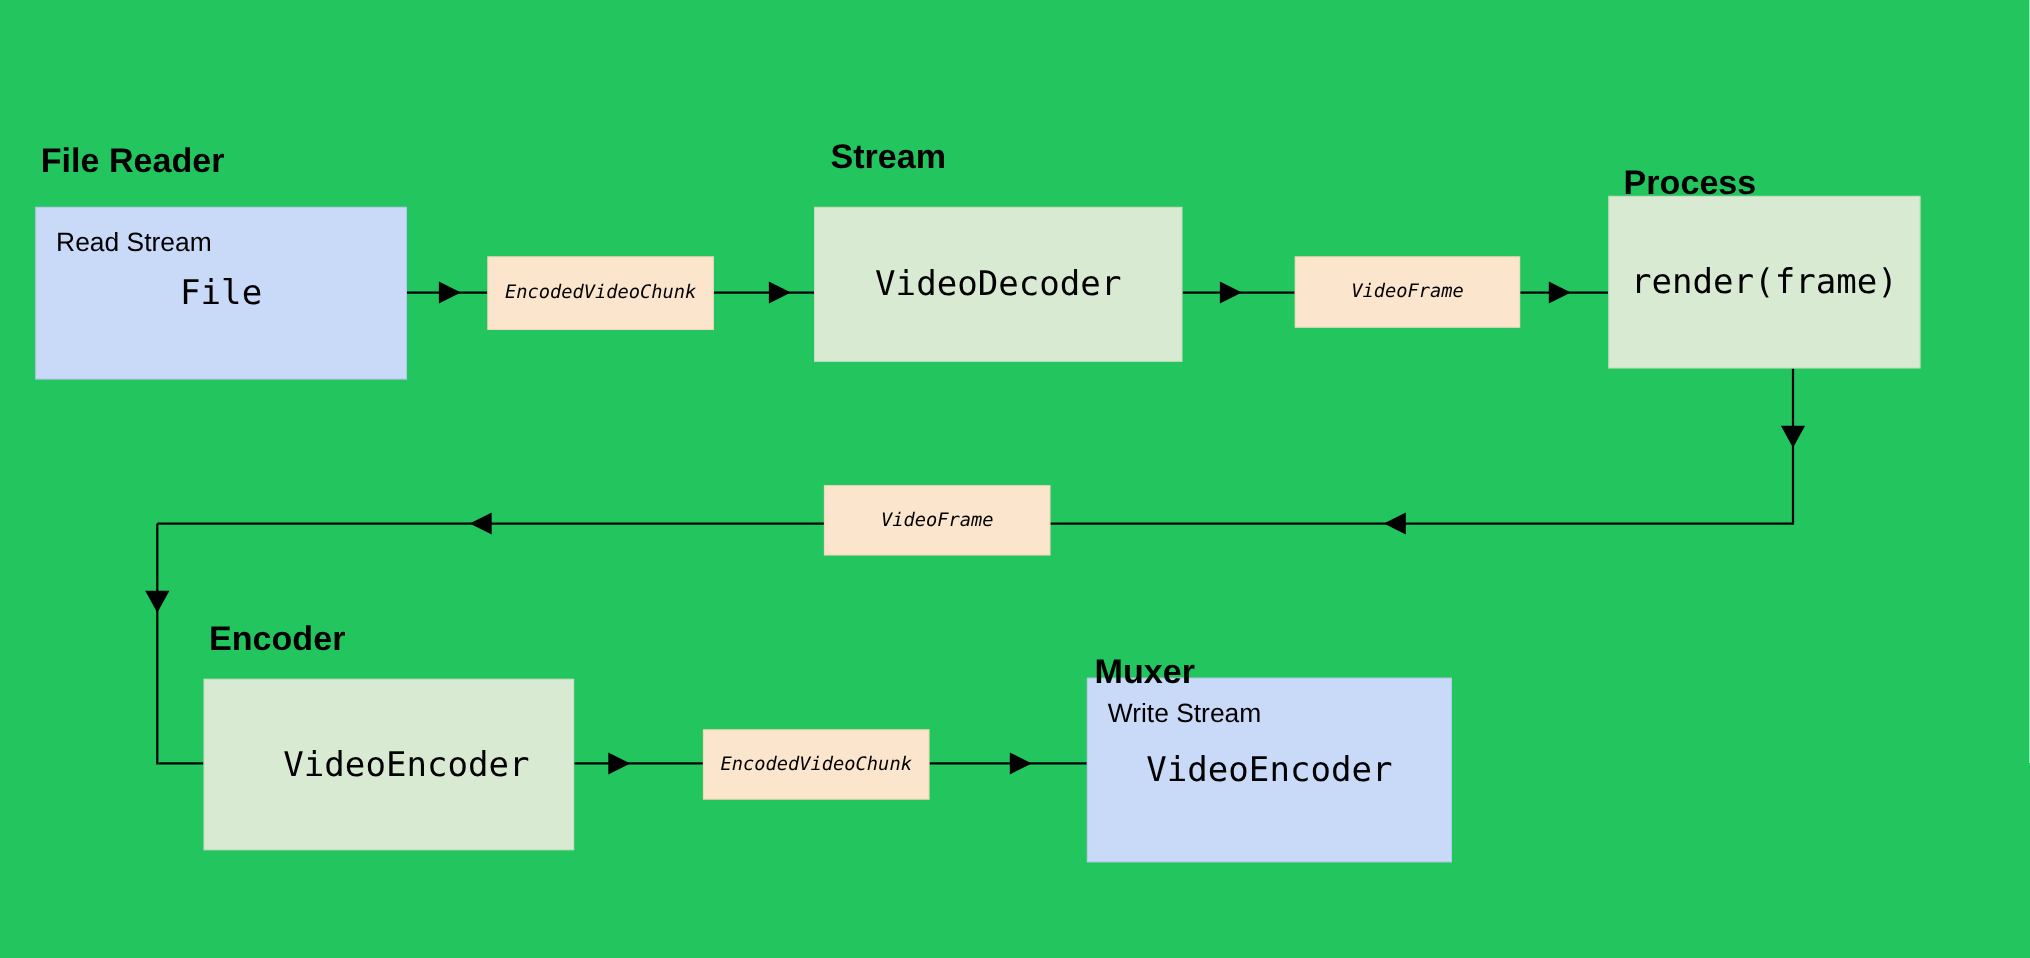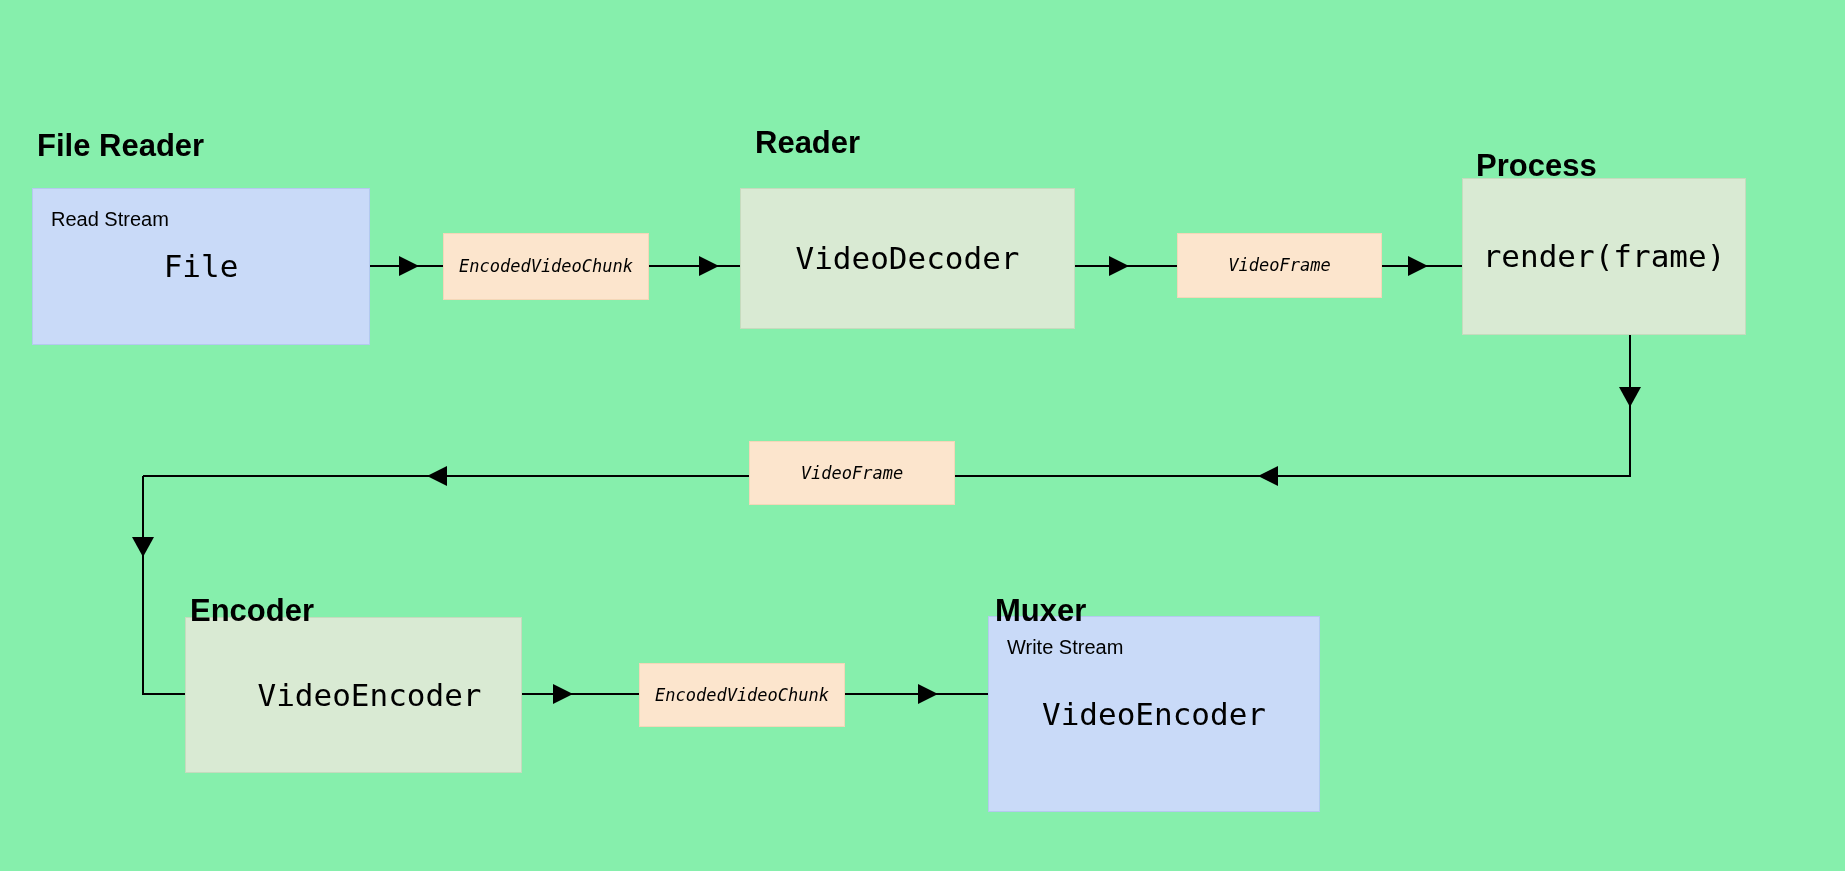"File Reader" .canvas { background: #86efac -> #22c55e }
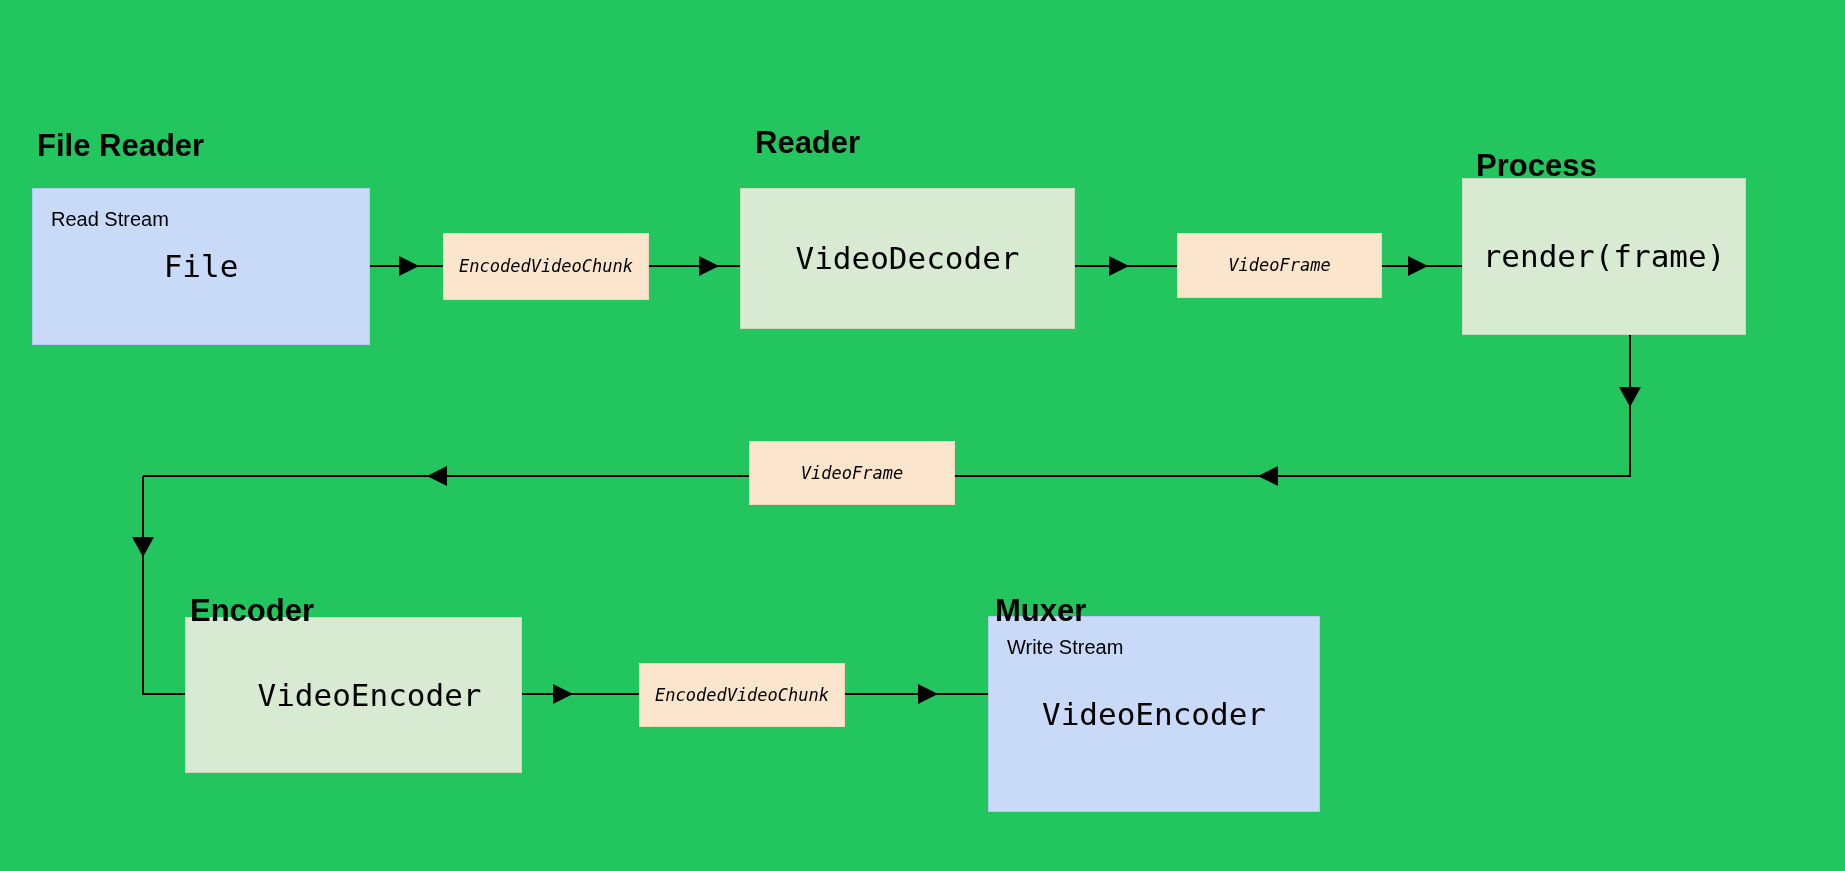"Reader" div.title { text: Reader -> Stream }
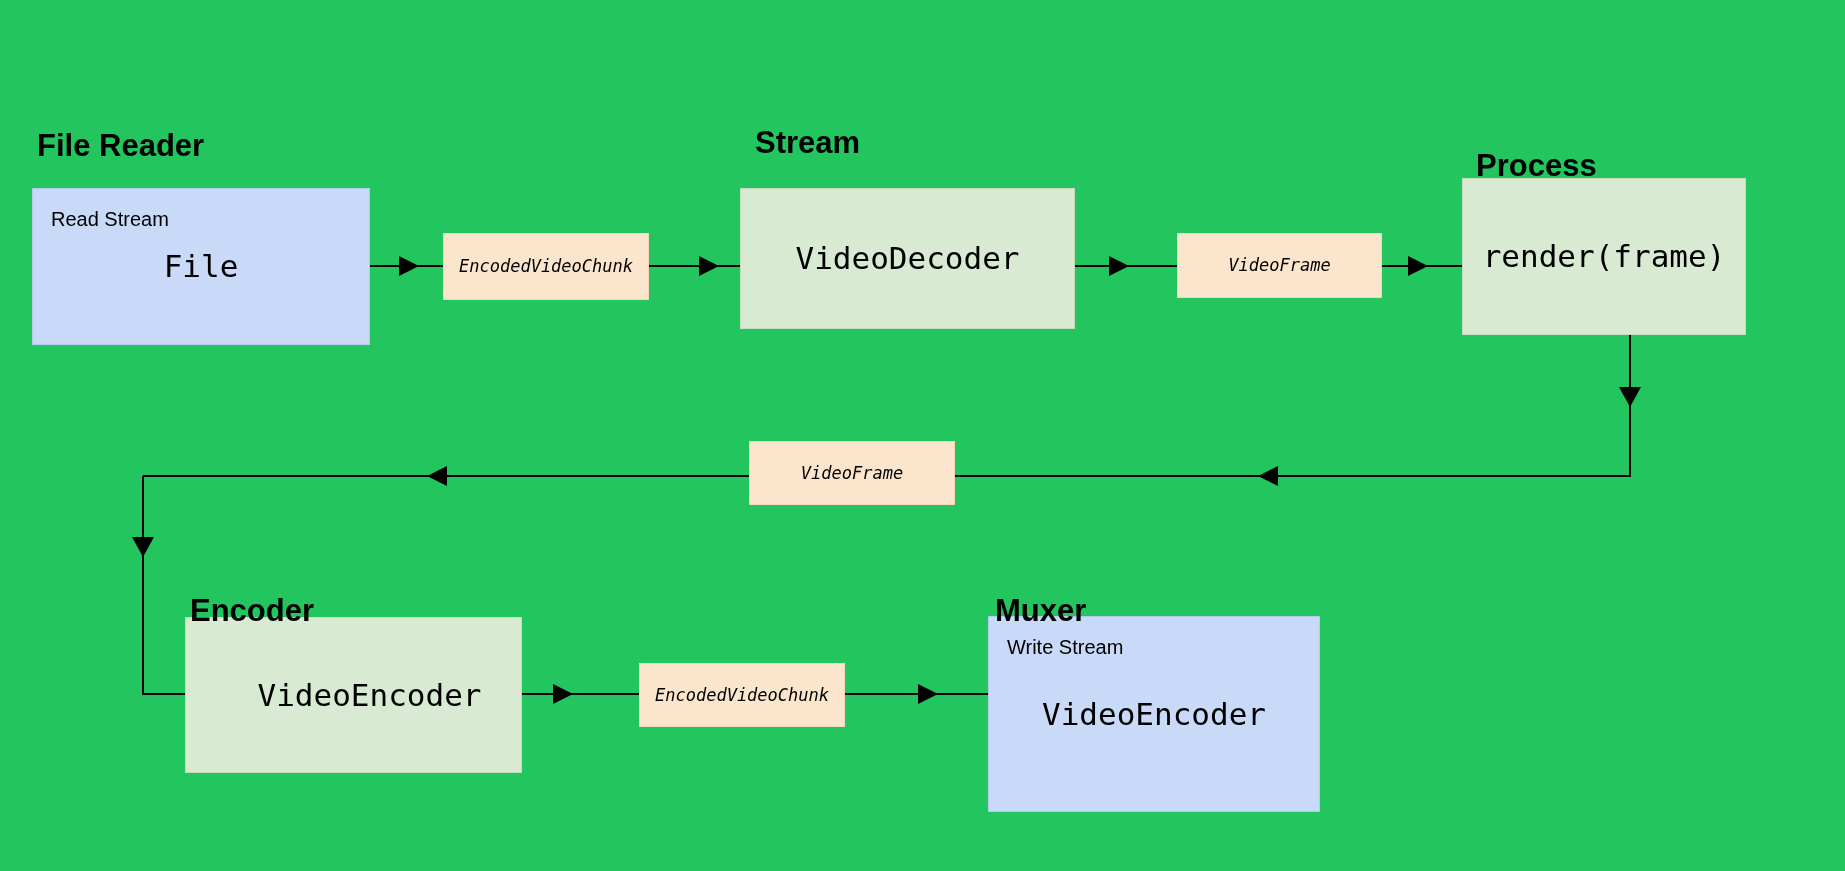"Read Stream" .sub-label { font-size: 20px -> 24px }
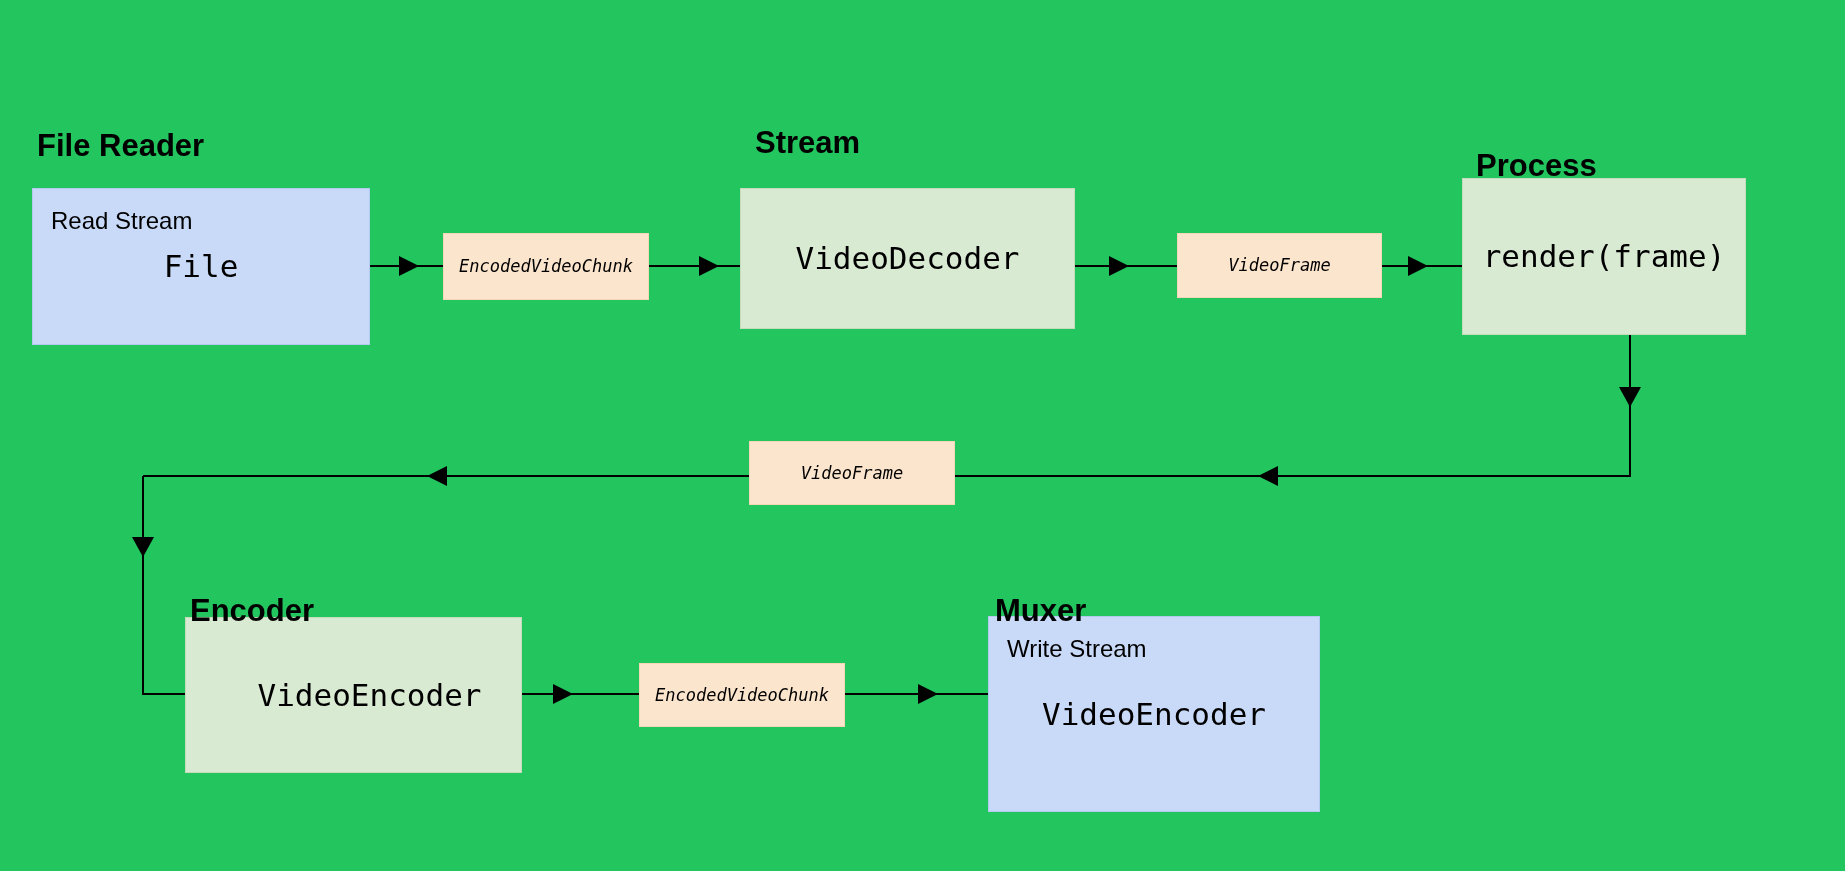"Encoder" div.title { top: 595px -> 565px }
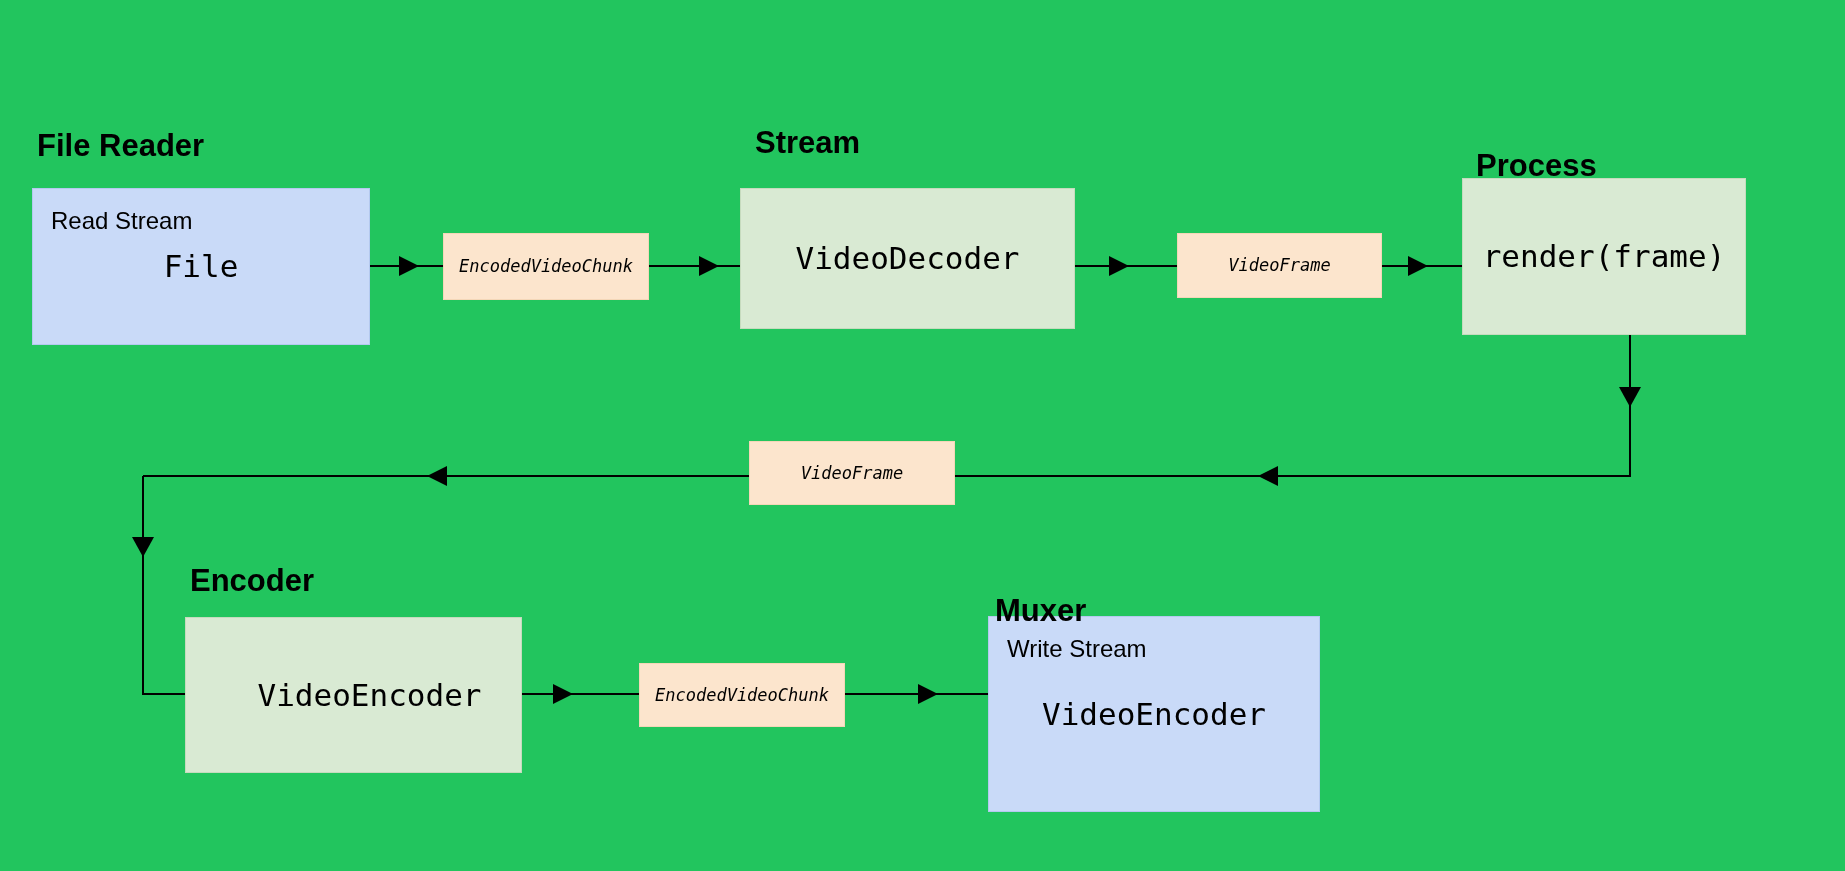"Write Stream" div.box { height: 196px -> 168px }
